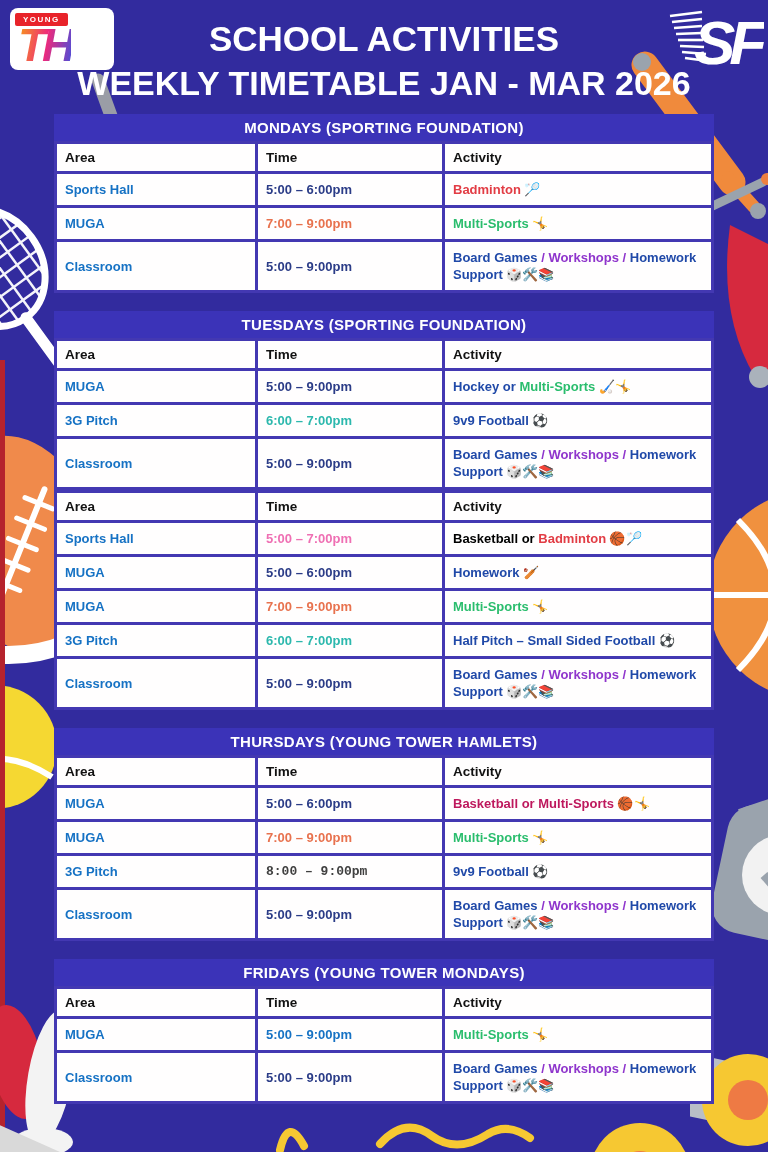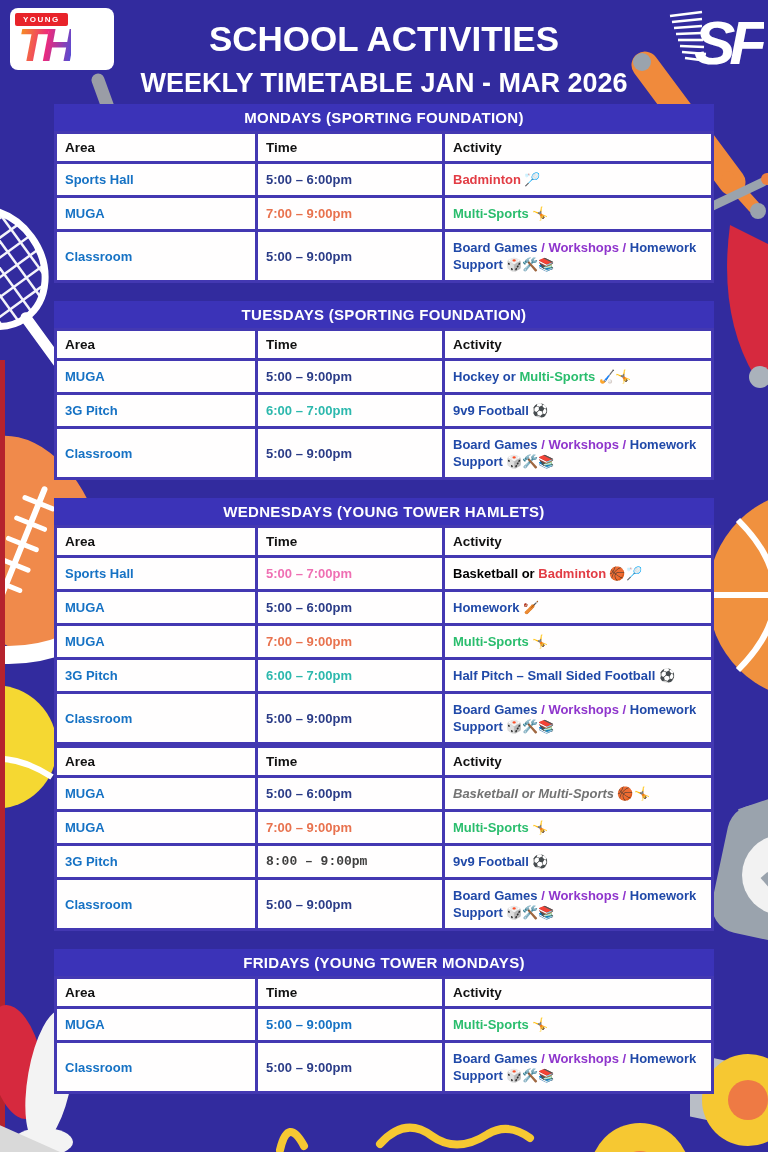"WEEKLY TIMETABLE JAN - MAR" .t3 { font-size: 27px -> 34px }
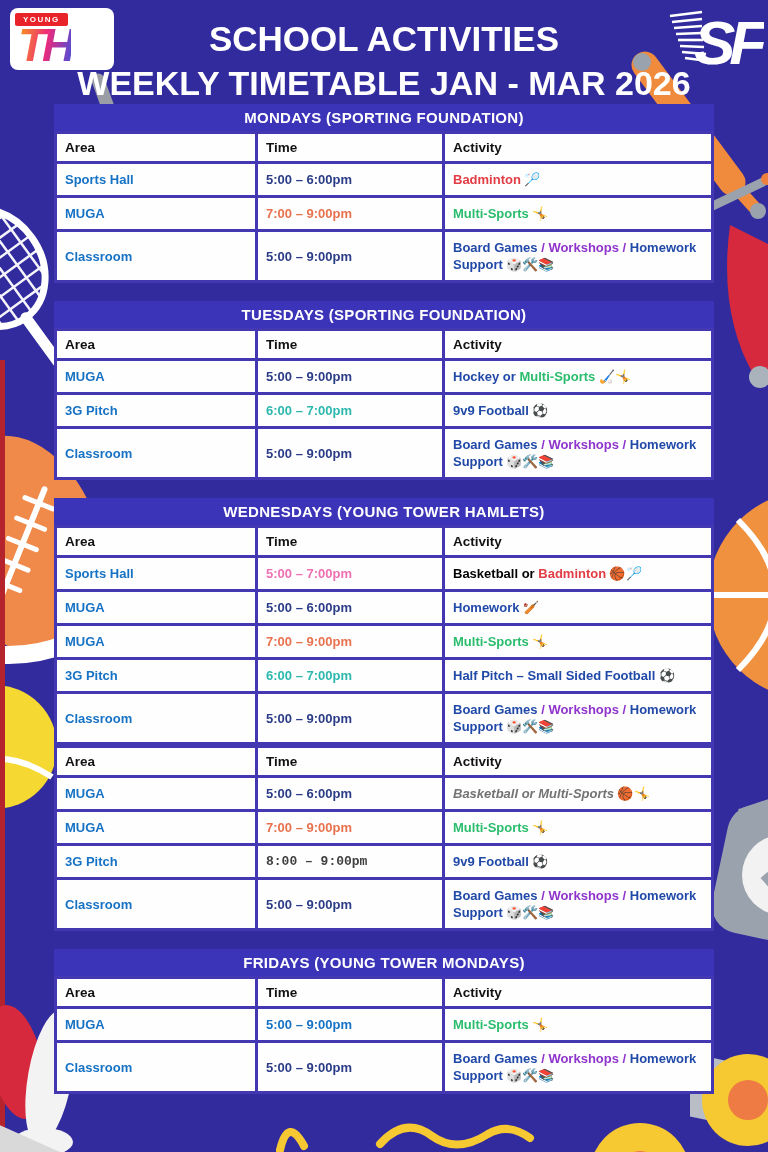"MONDAYS (SPORTING FOUNDATION)" .first .banner { margin-top: 2px -> 12px }
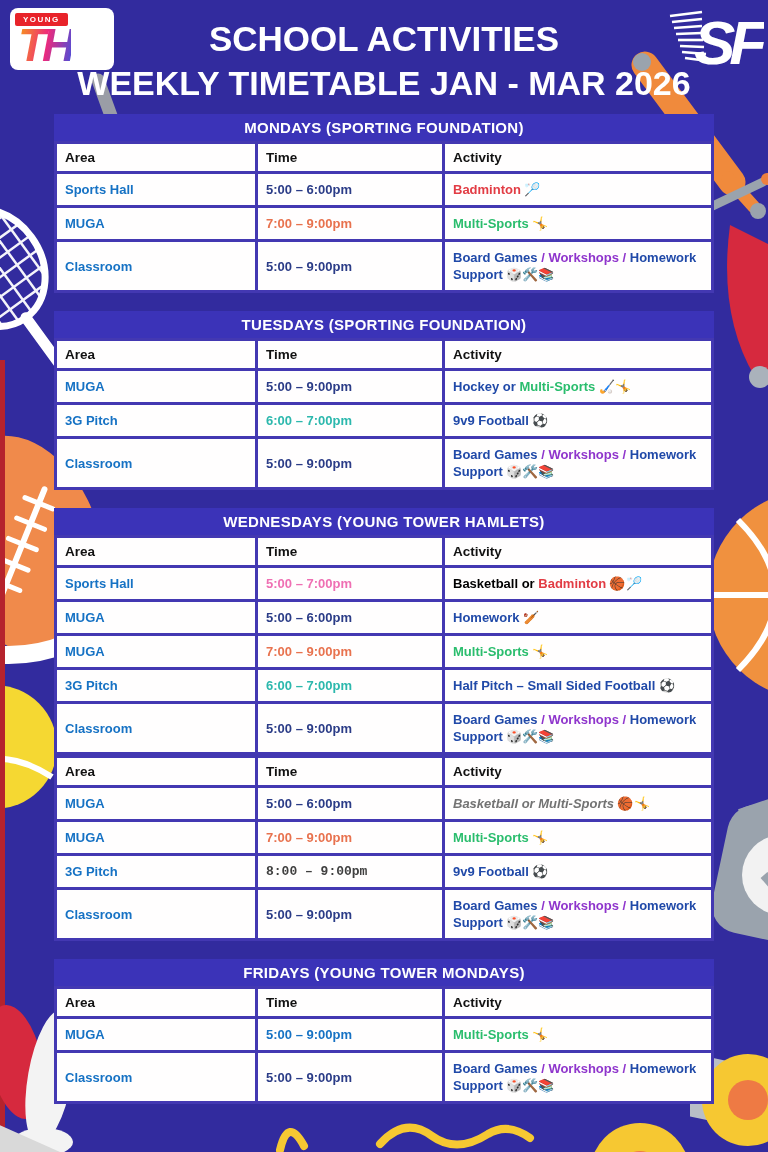"WEDNESDAYS (YOUNG TOWER HAMLETS)" div.banner { html: <div>WEDNESDAYS (YOUNG TOWER HAMLETS)</div> -> none }
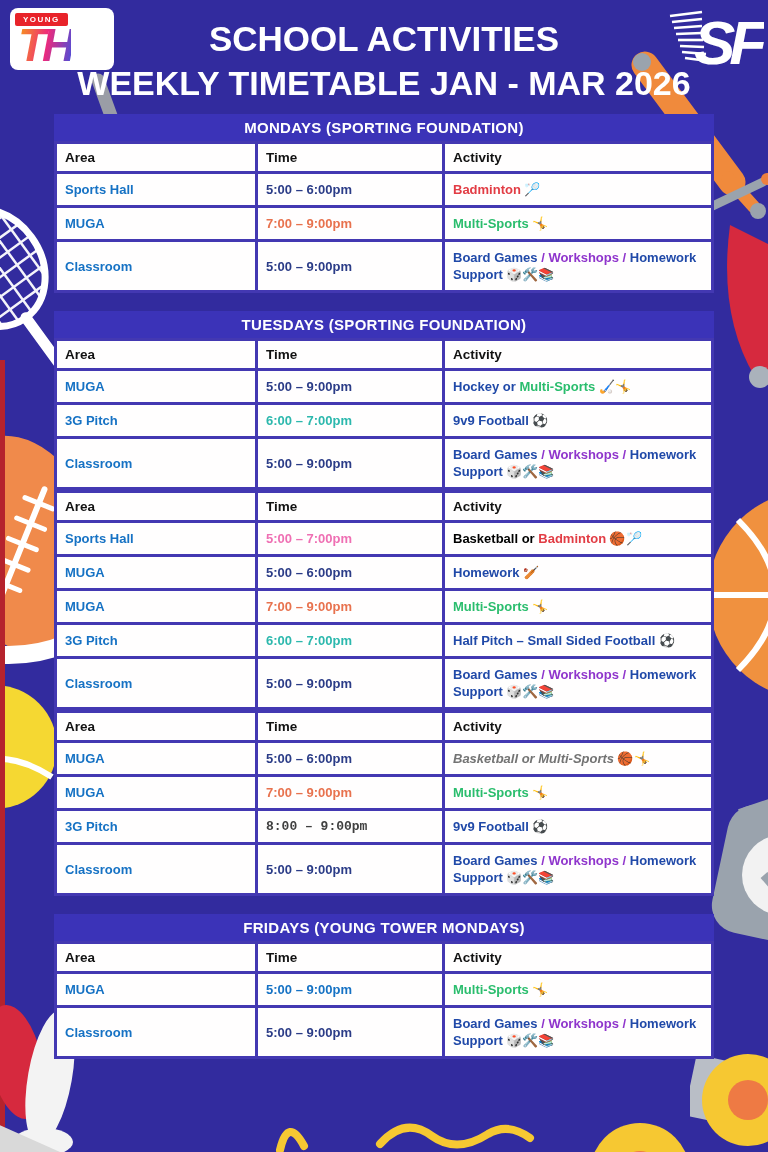"THURSDAYS (YOUNG TOWER HAMLETS)" div.banner { html: none -> <div>THURSDAYS (YOUNG TOWER HAMLETS)</div> }
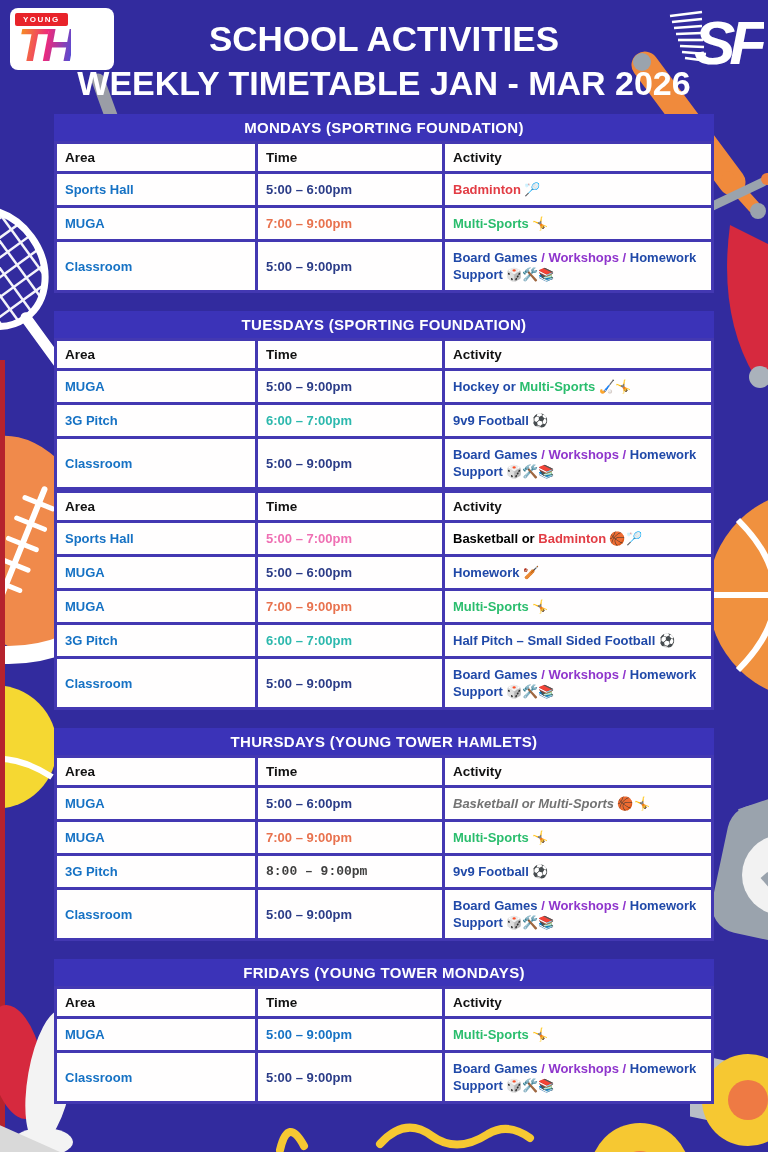"Basketball or Multi-Sports" span { color: #737373 -> #be185d; font-style: italic -> none }
